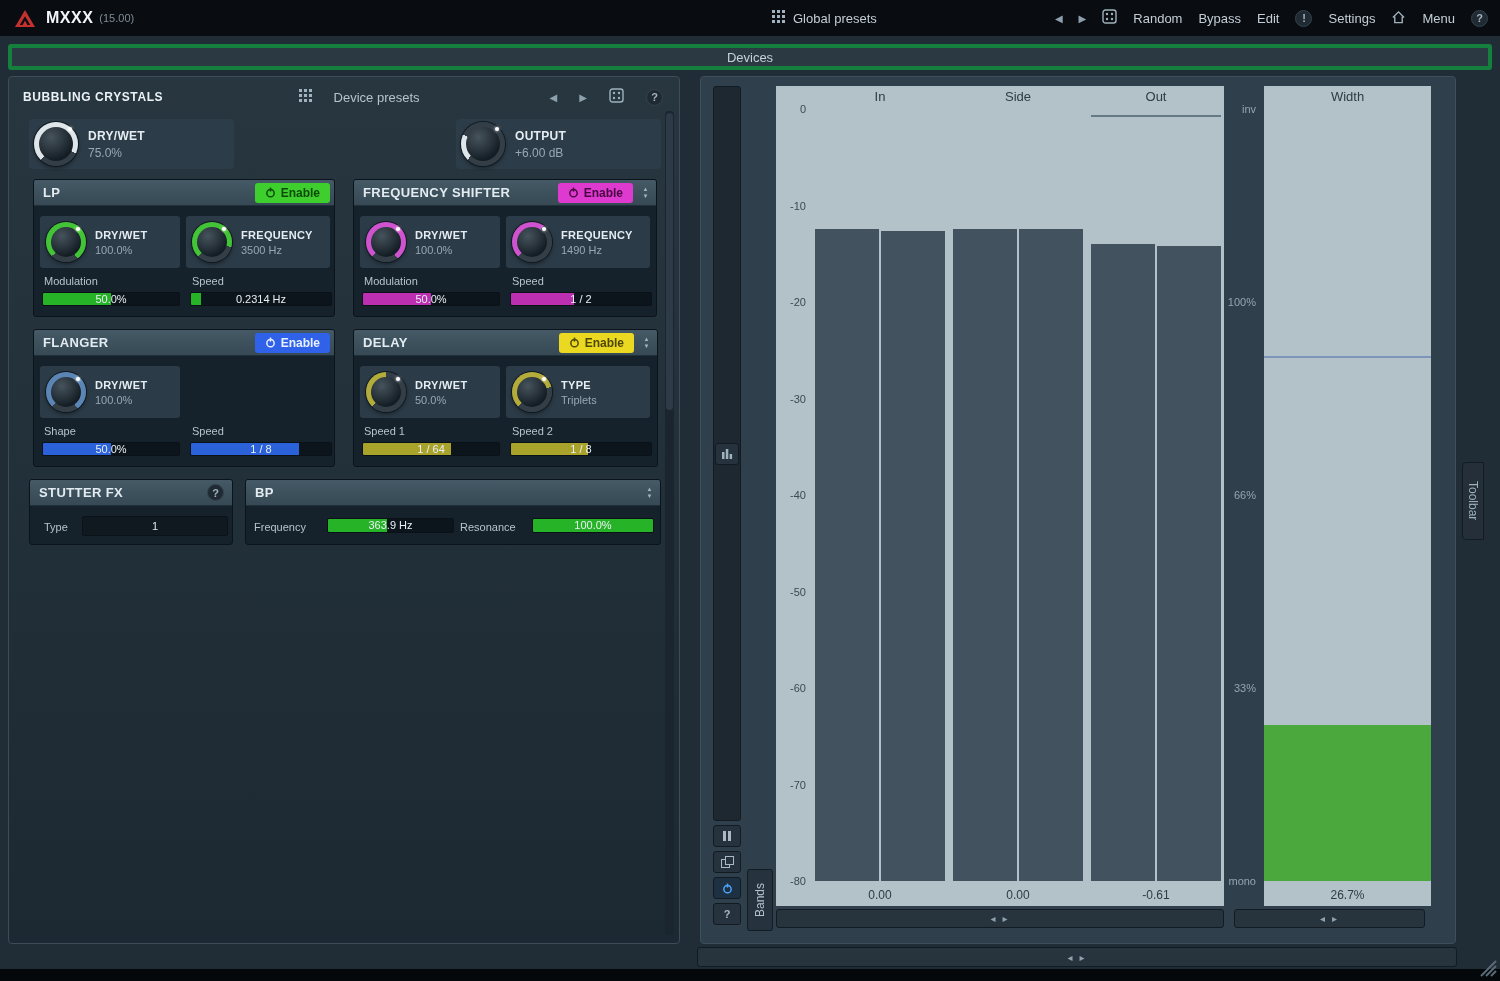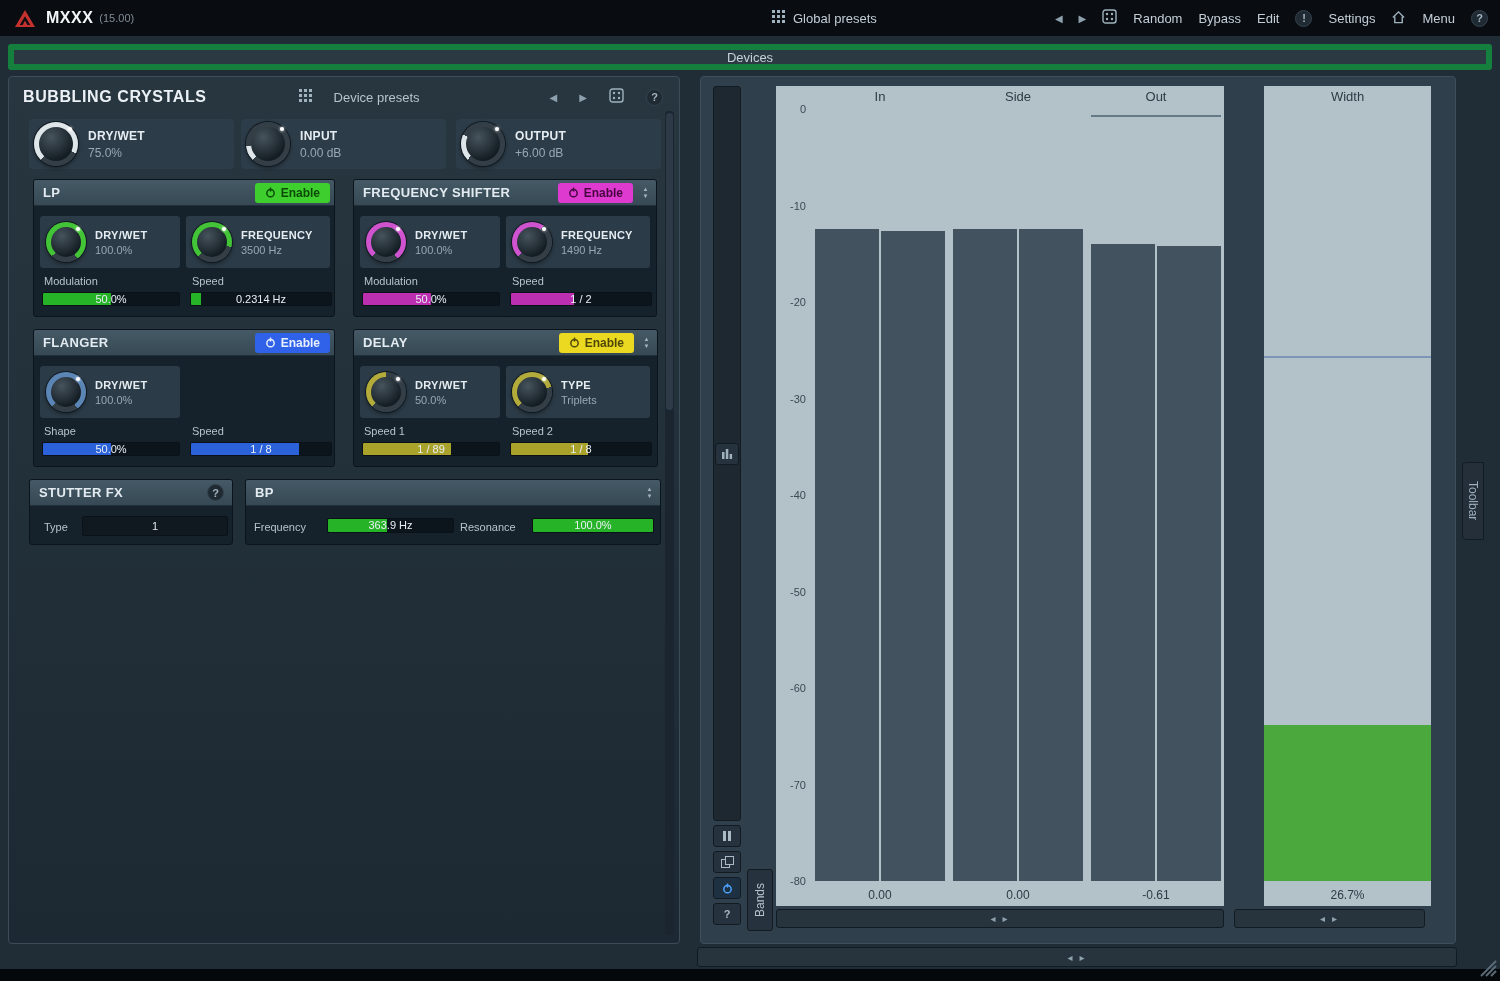"Devices" .devices-bar { border: 6px solid #15803d -> 4px solid #15803d }
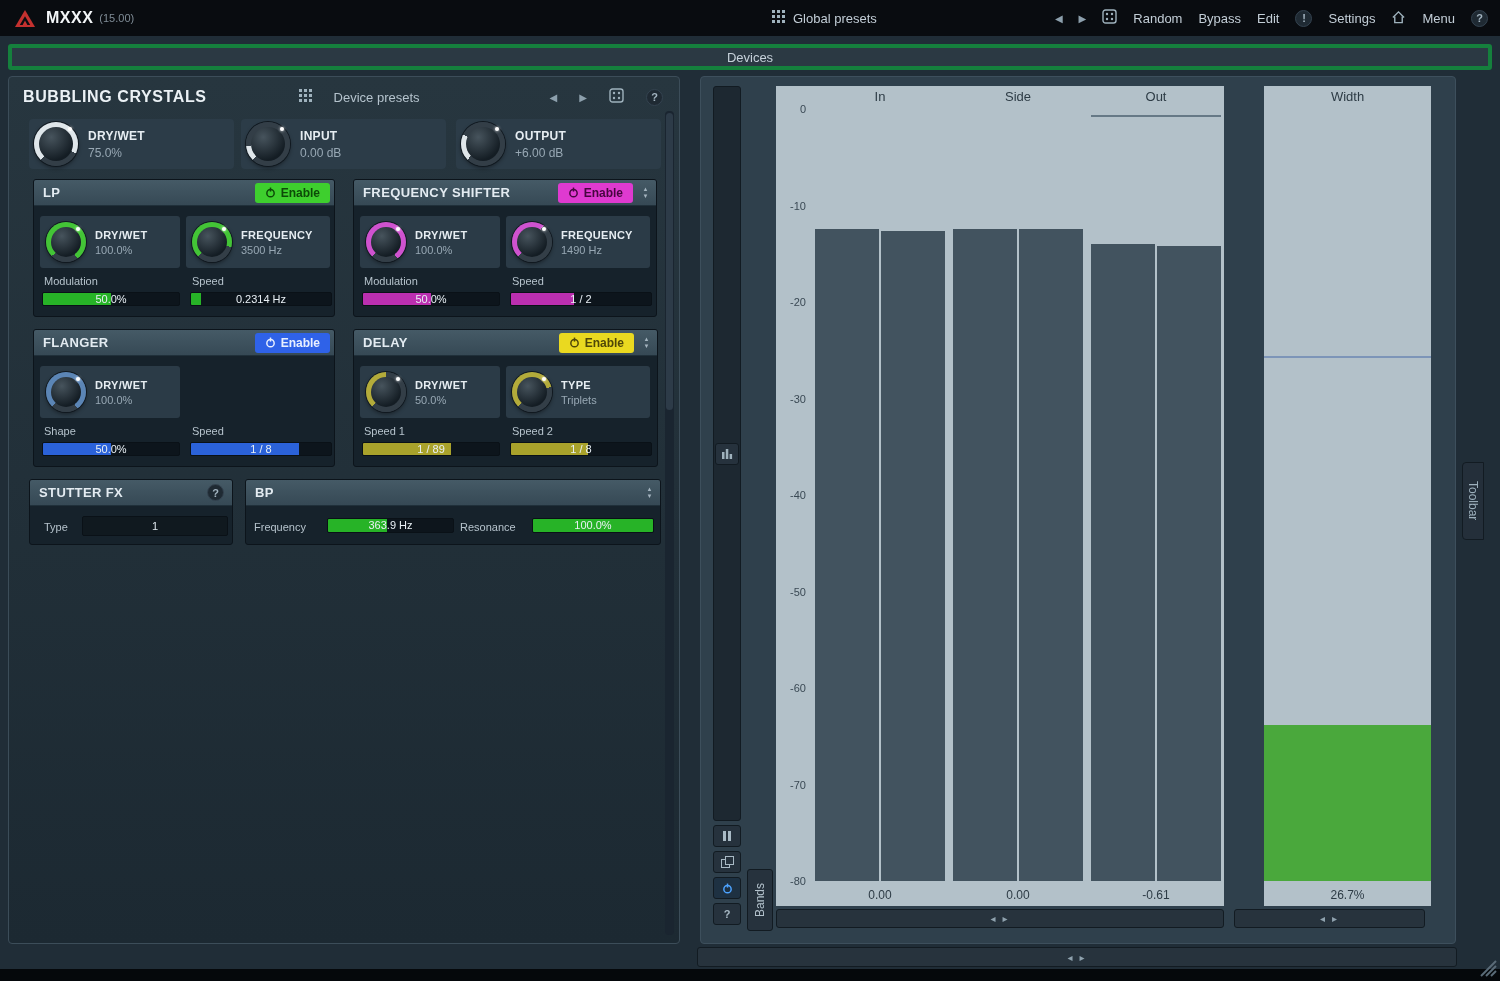"BUBBLING CRYSTALS" .lp-title { font-size: 16px -> 12px }
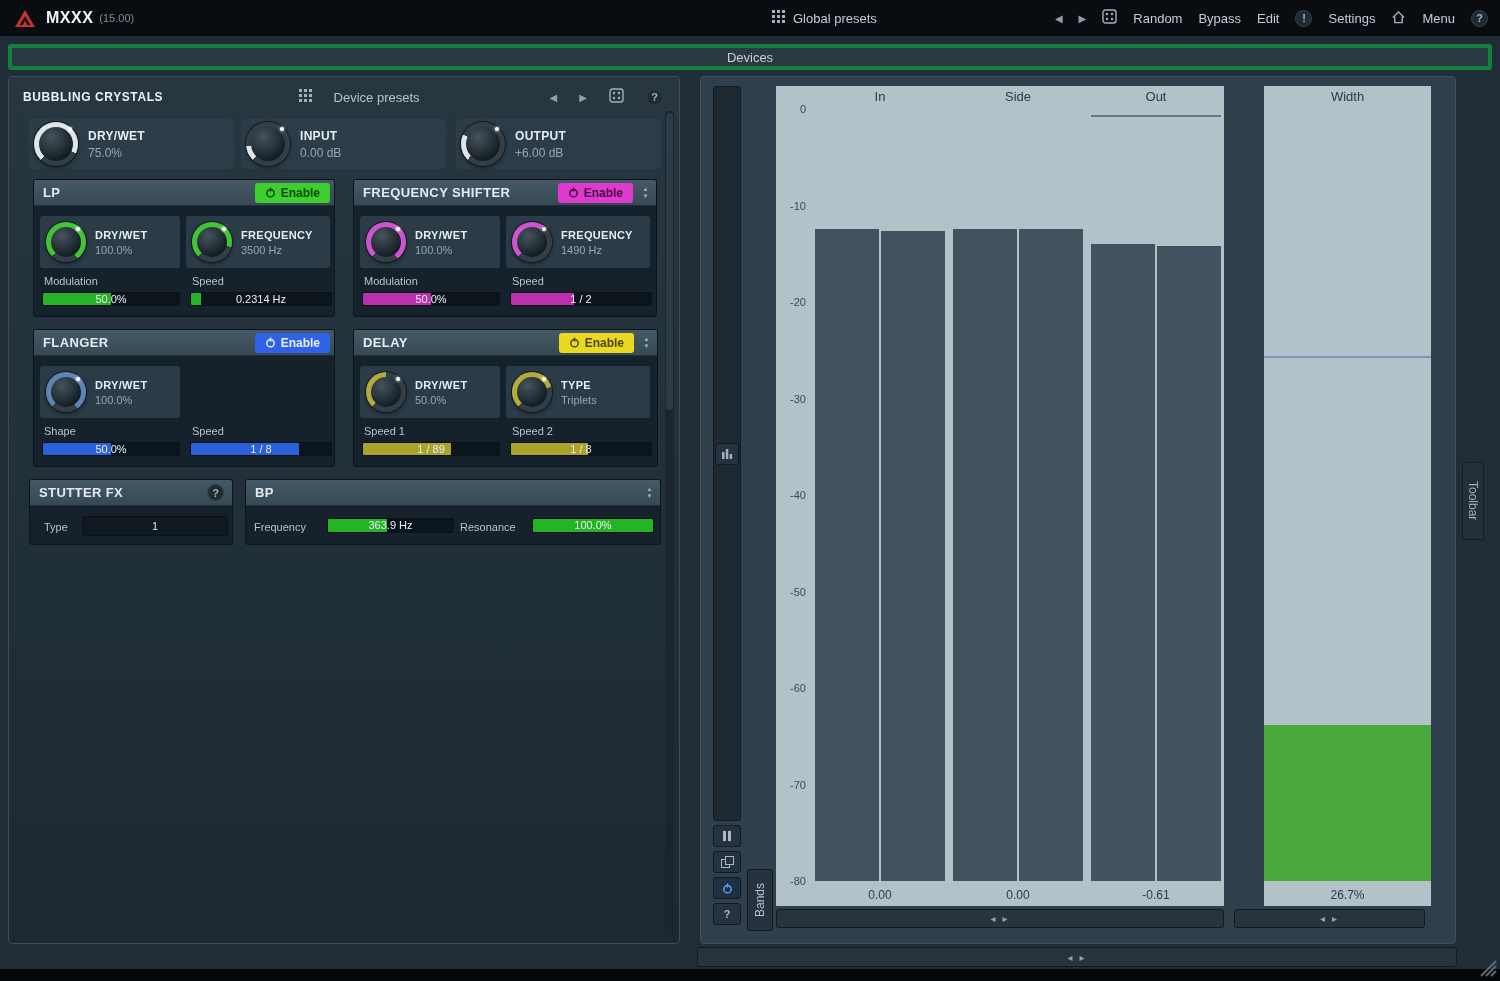"inv" div.width-scale { html: none -> <div> <span>inv</span> <span>100%</span> <span>66%</span> <span>33%</span> <span>mono</span> </div> }
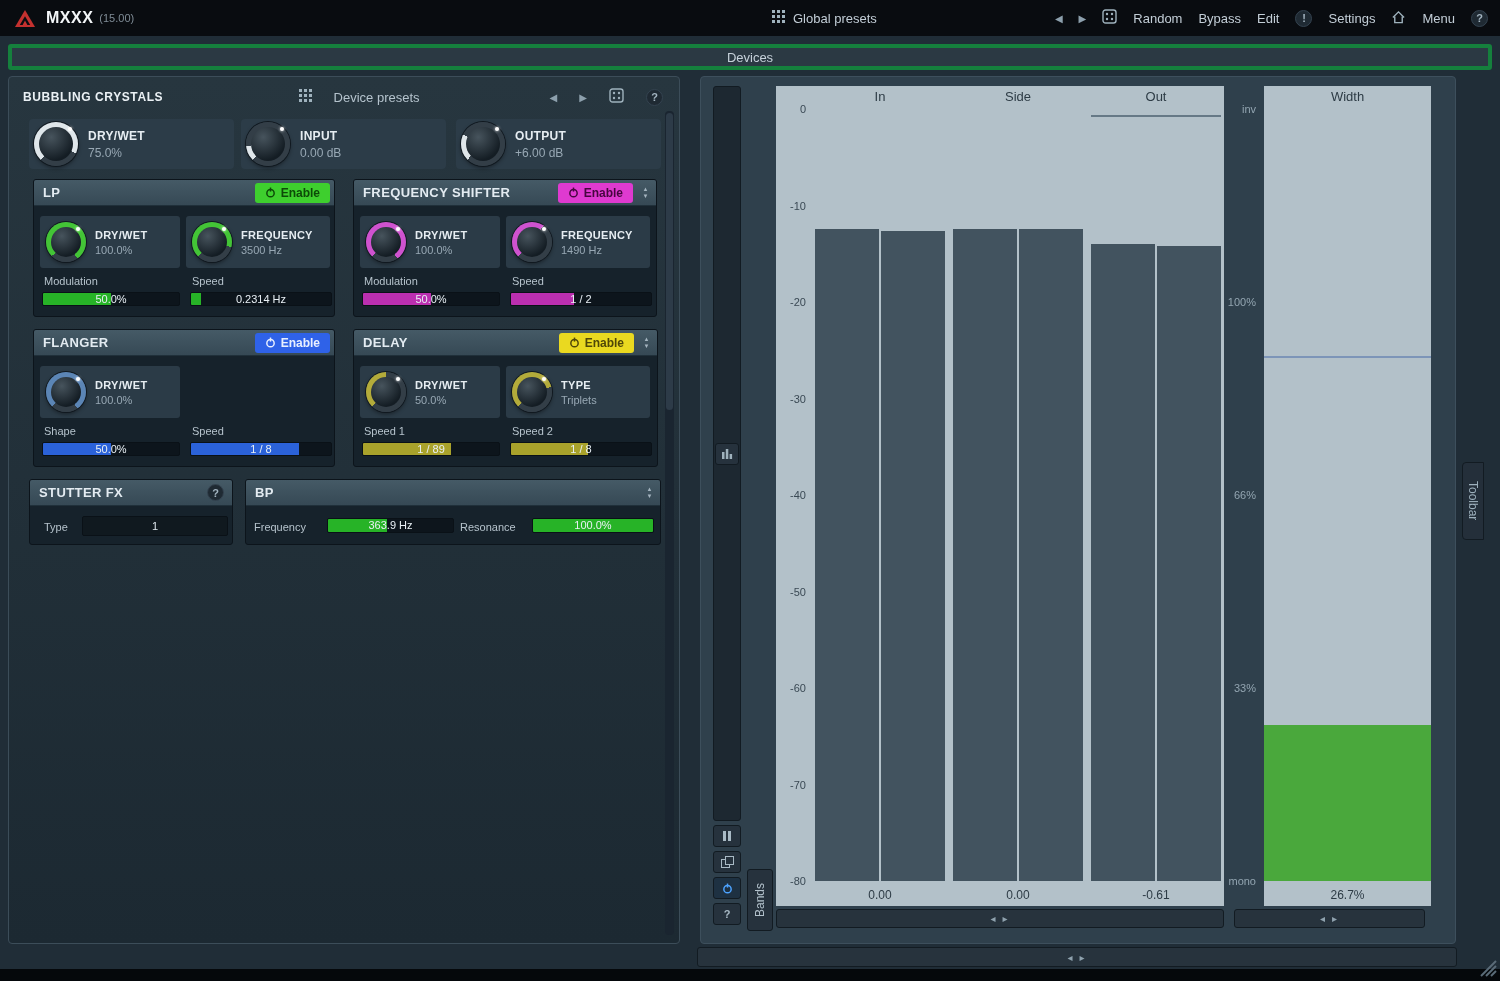"INPUT" div.mpanel { html: <div> <div></div> <div> <div>INPUT</div> <div>0.00 dB</div> </div> </div> -> none }
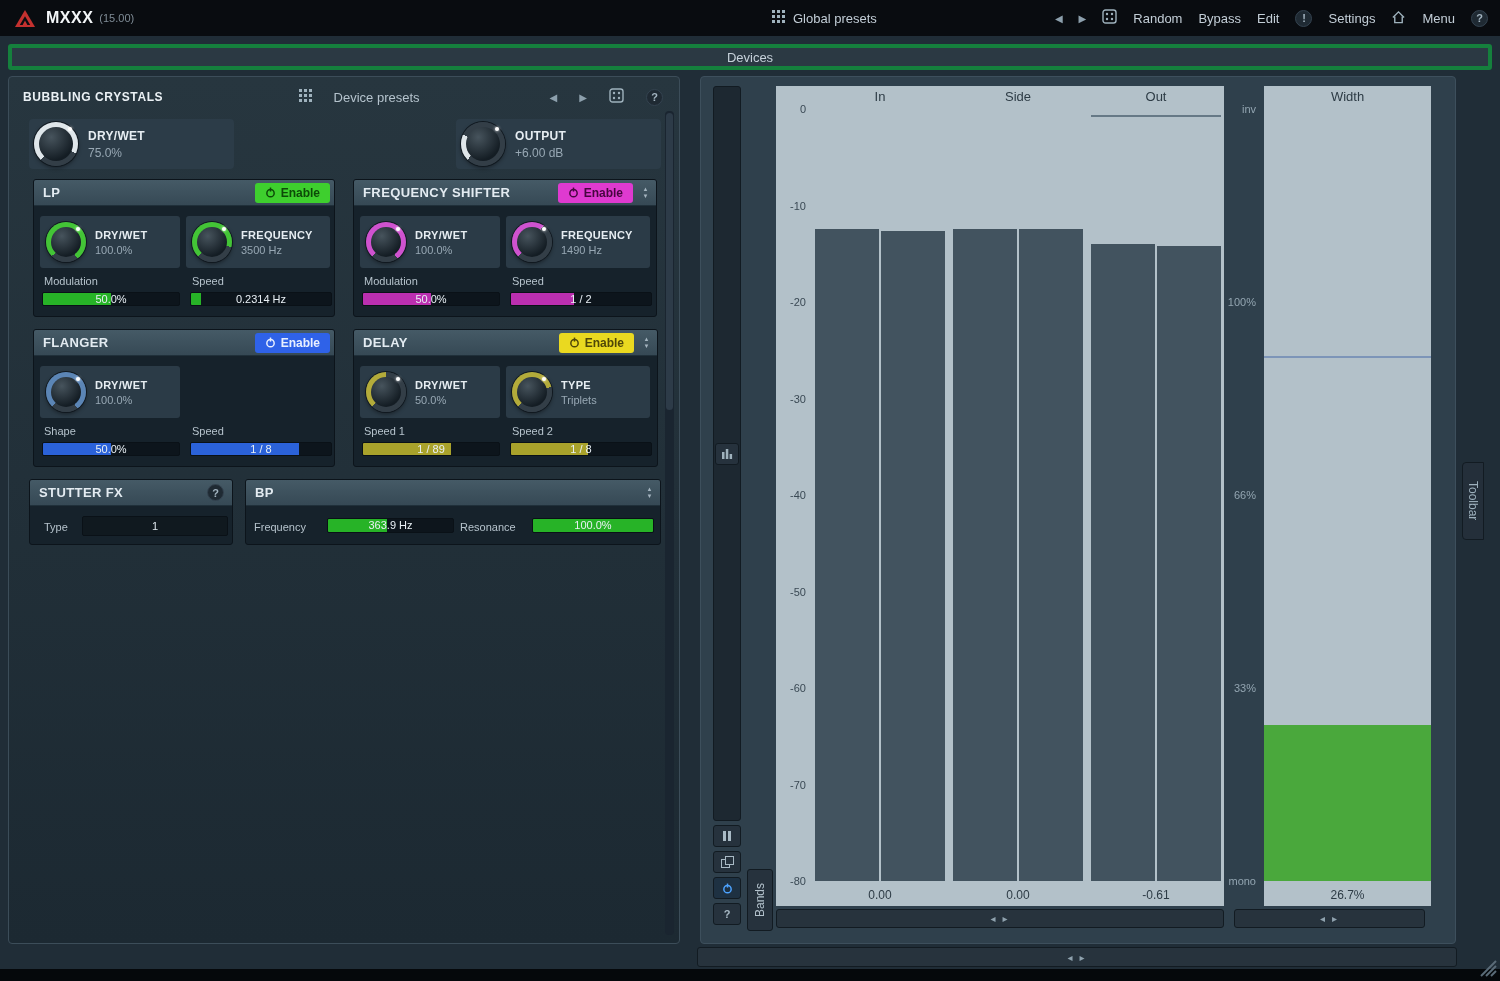"1 / 89" span.sl-value { text: 89 -> 64 }
